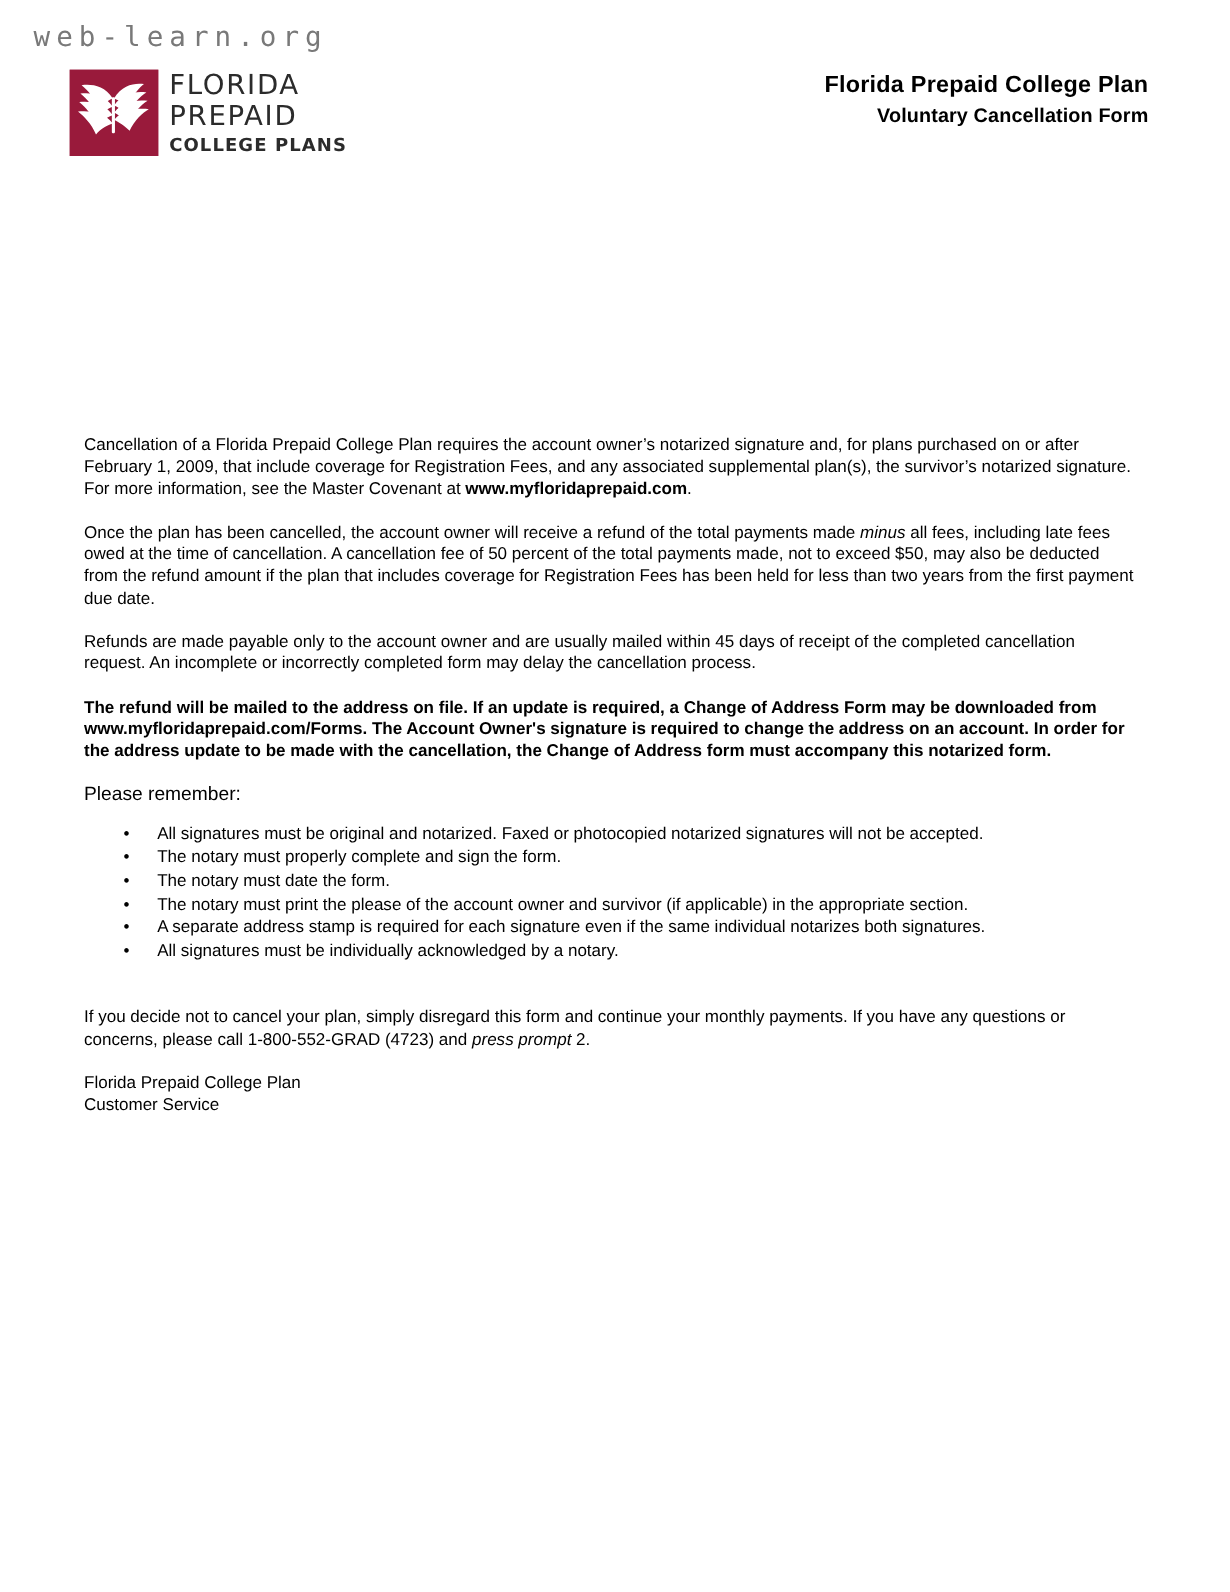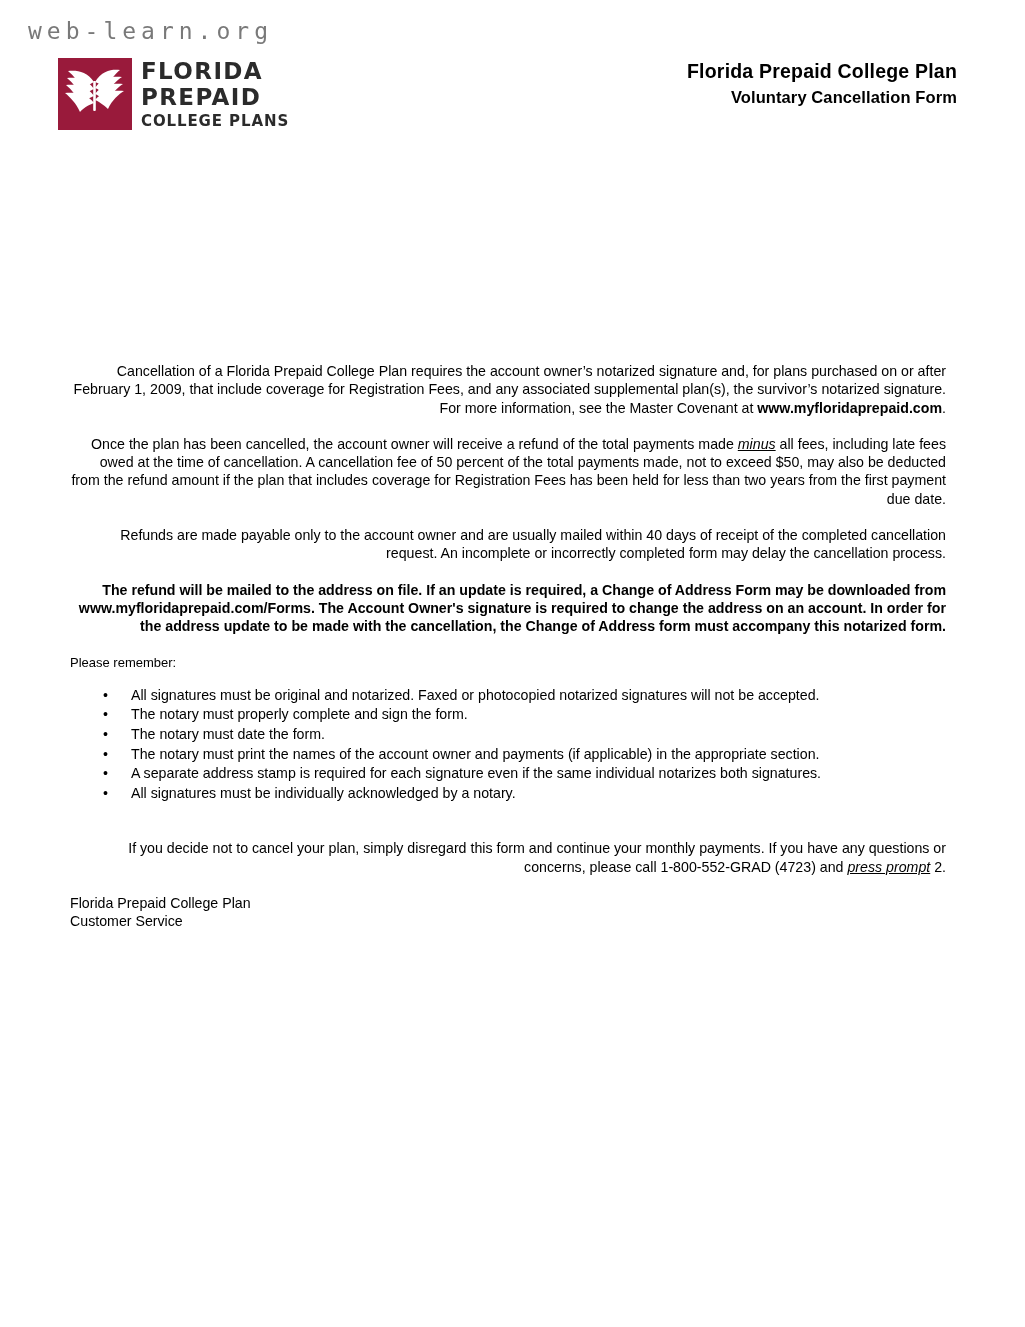"FLORIDA" .logo-word-1, .logo-word-2 { font-weight: 700 -> 400 }
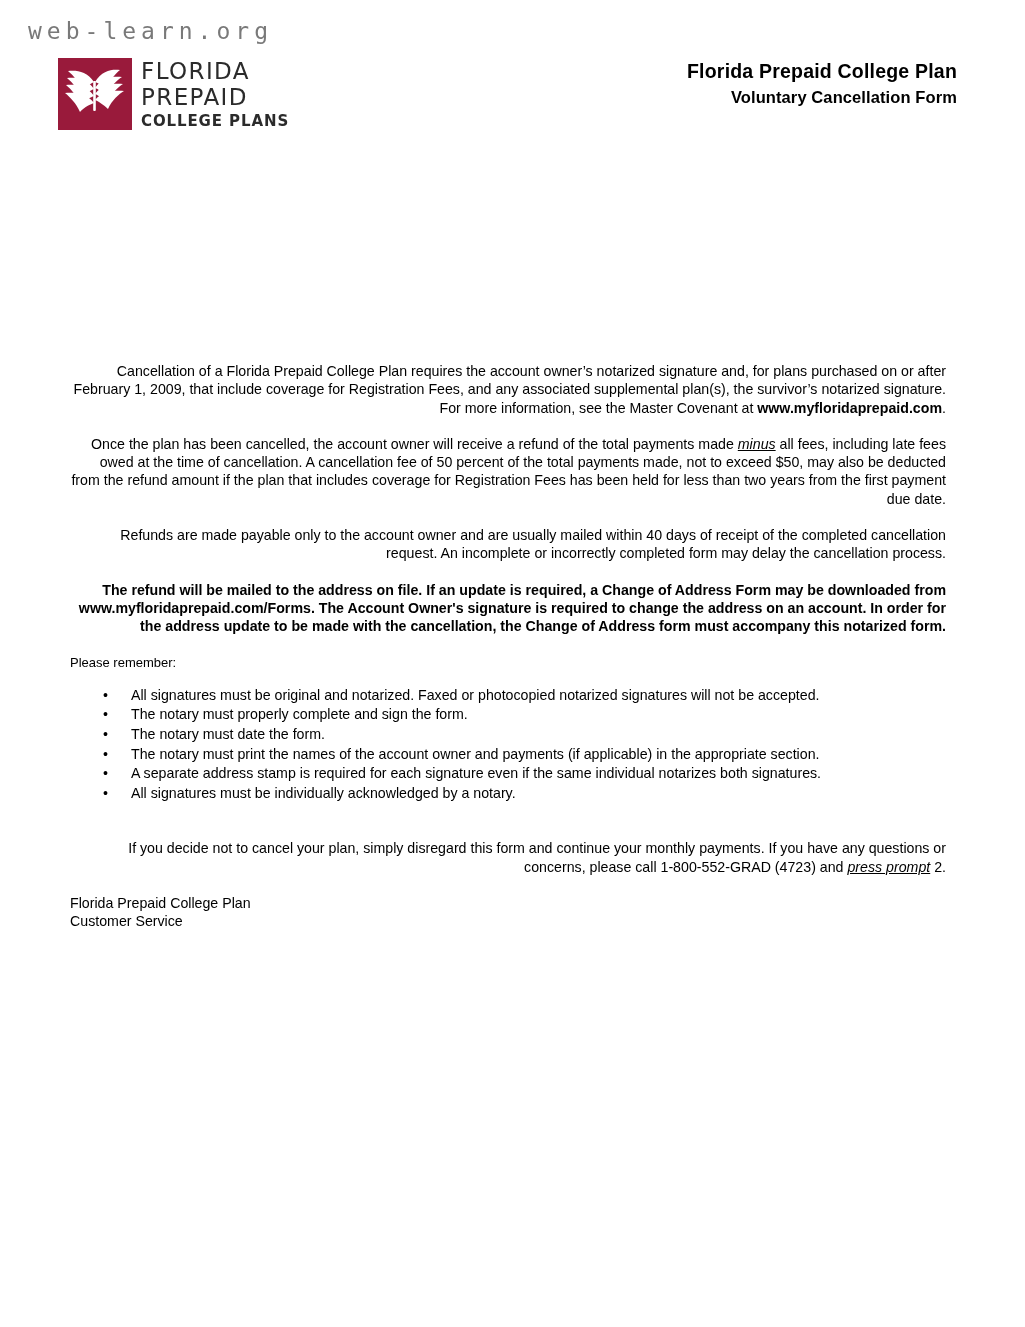"Cancellation of a Florida Prepaid" p.para { text-align: right -> left }
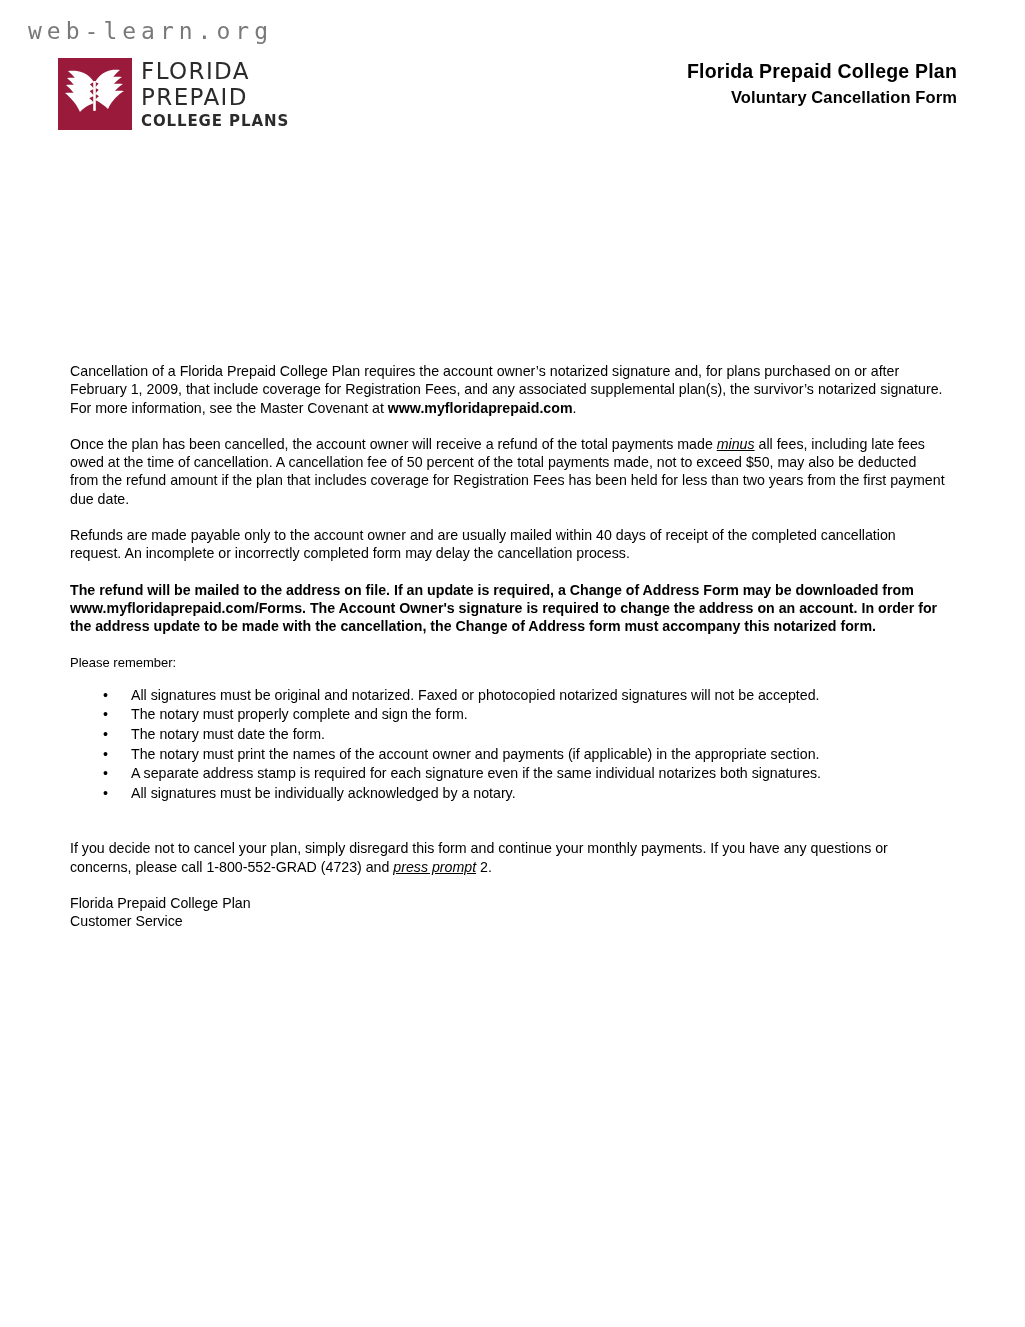"minus" .i { text-decoration: underline -> none }
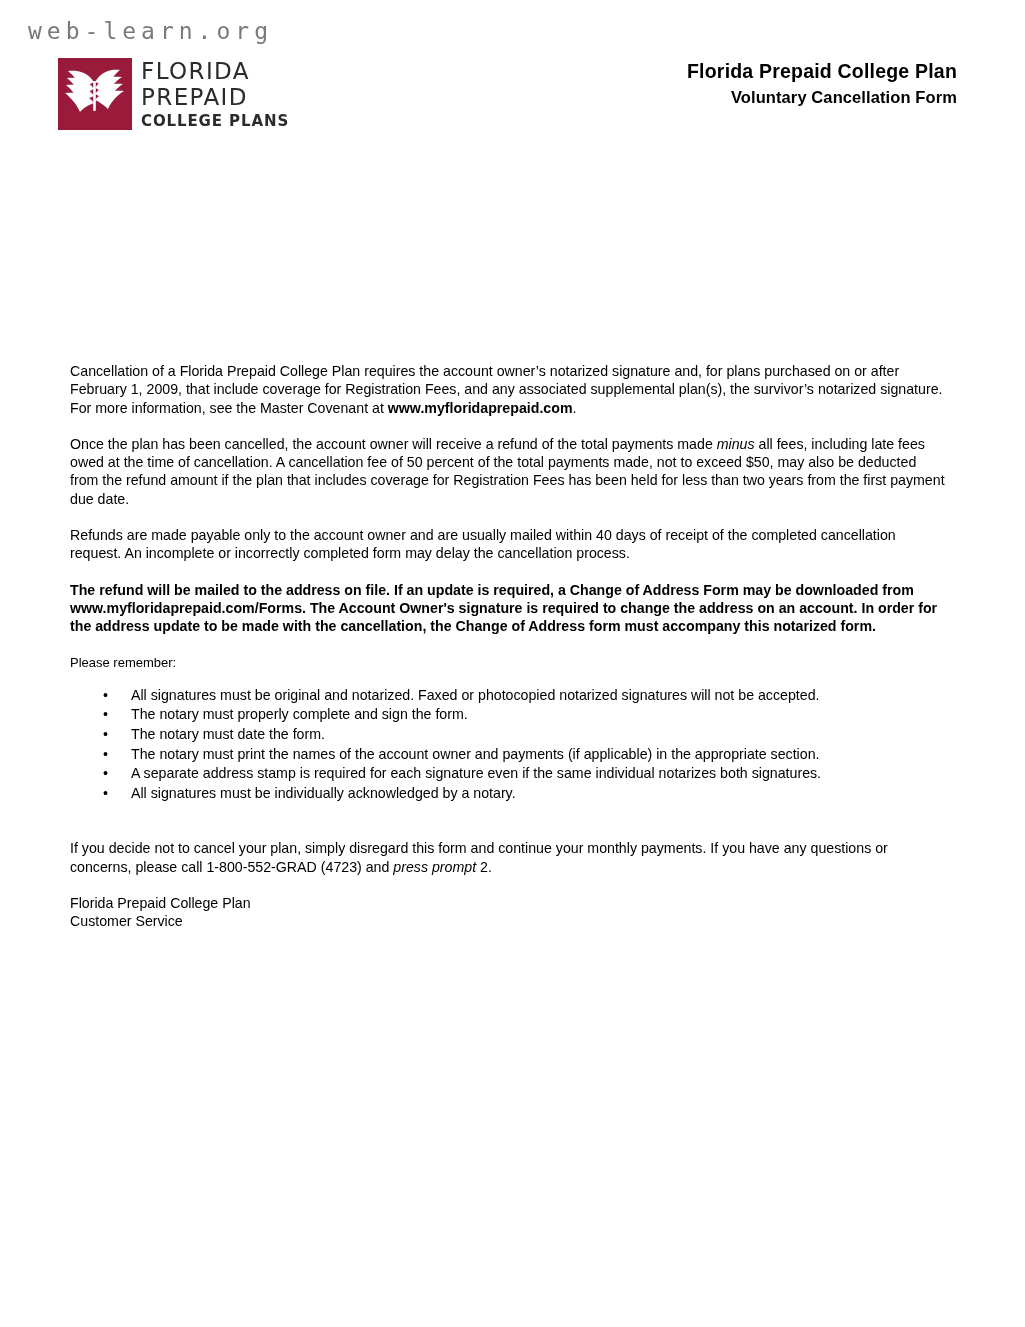"Refunds are made payable only" p.para { text: 40 -> 45 }
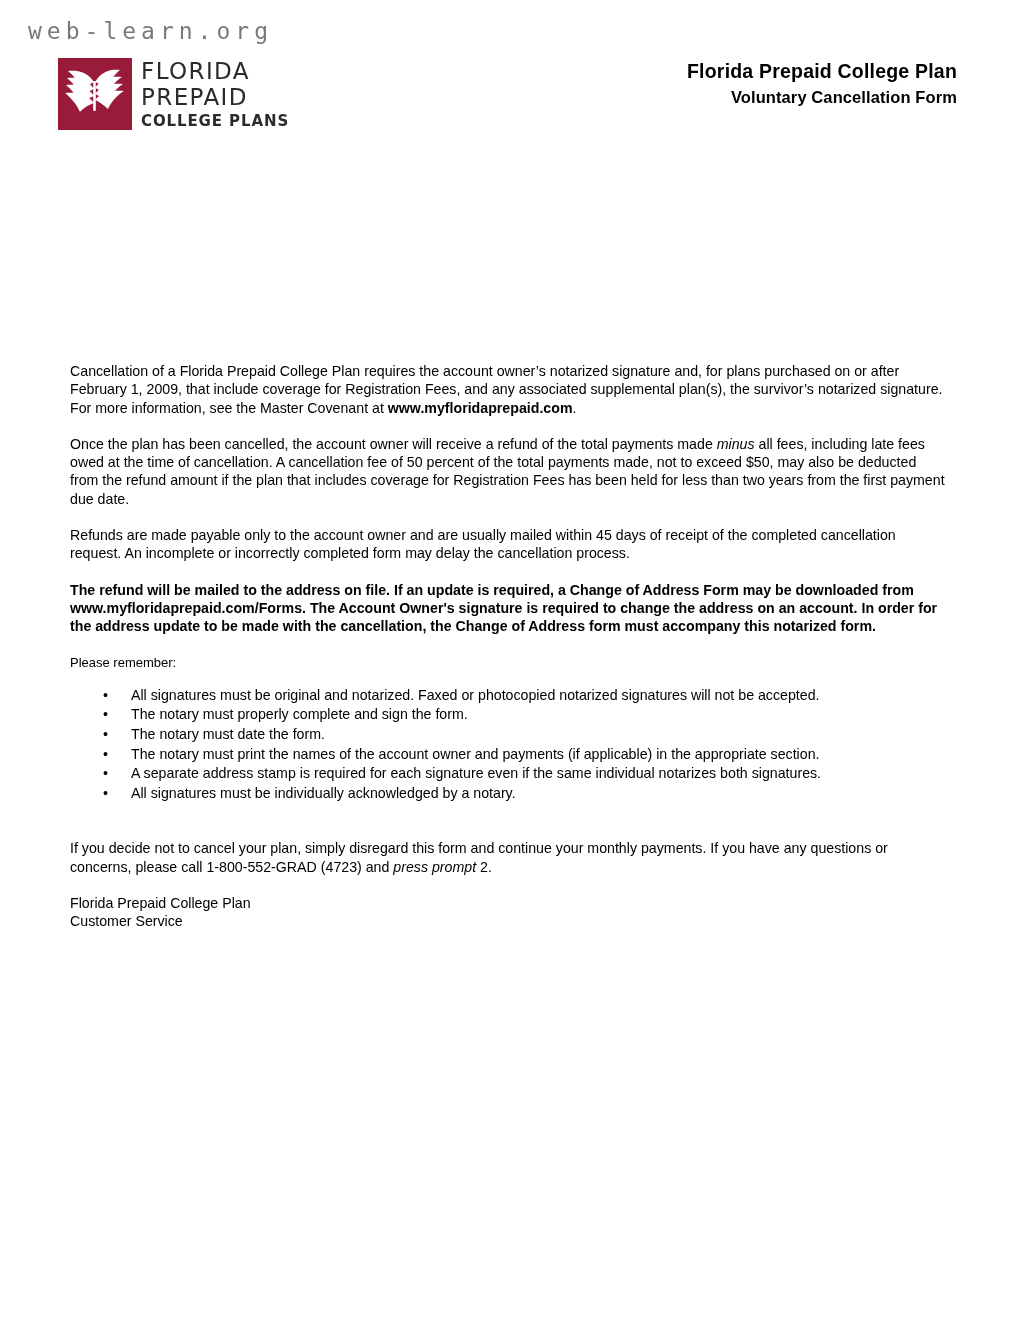"Please remember:" .remember-label { font-size: 13px -> 16px }
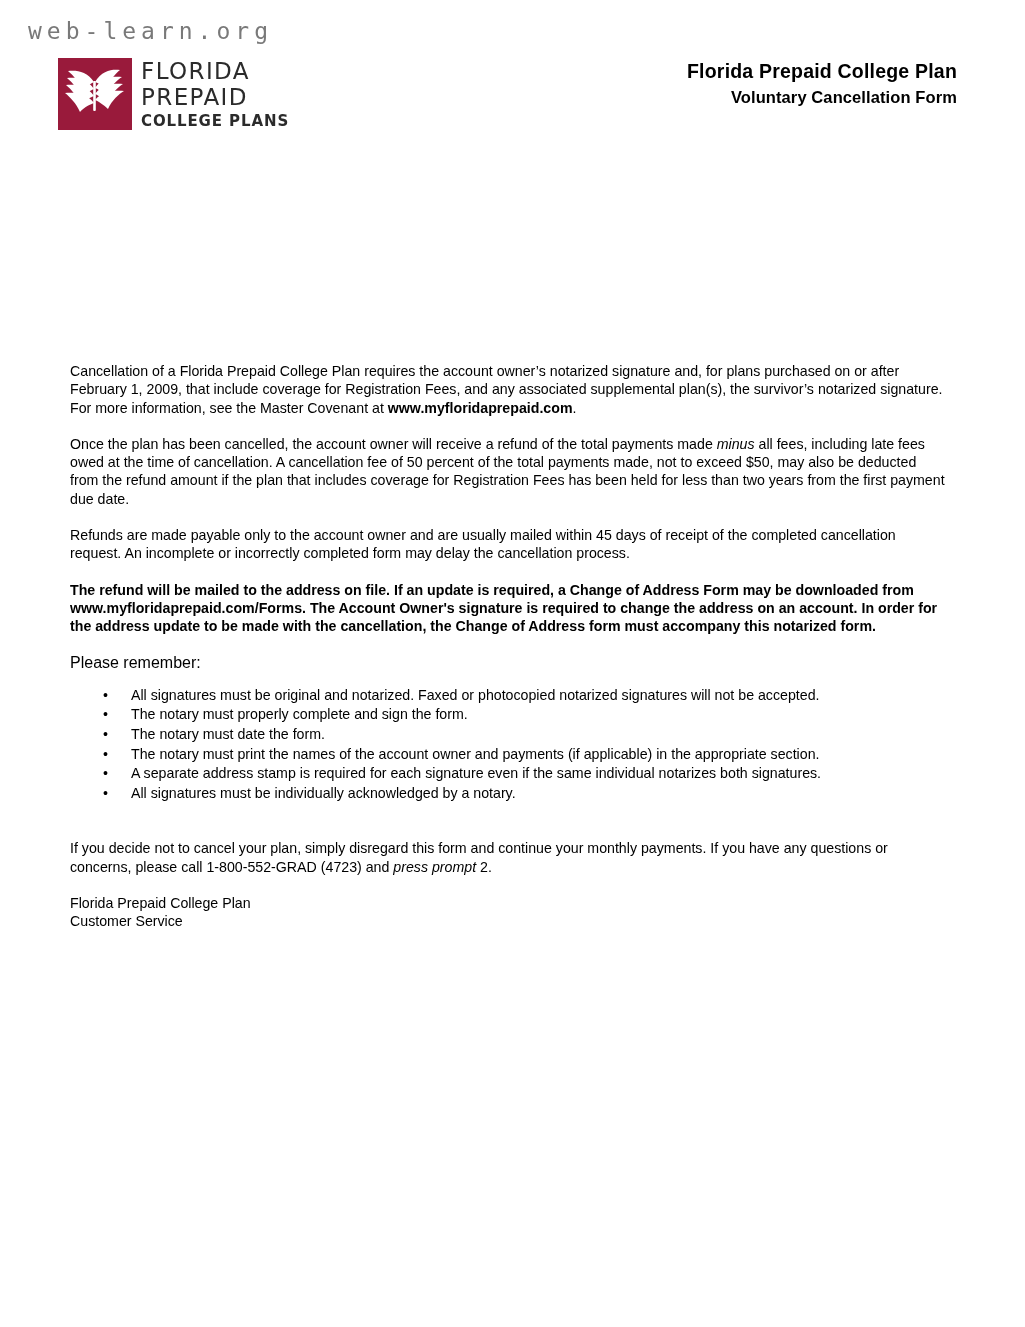"The notary must print the" span { text: names of the account owner and payments -> please of the account owner and survivor }
